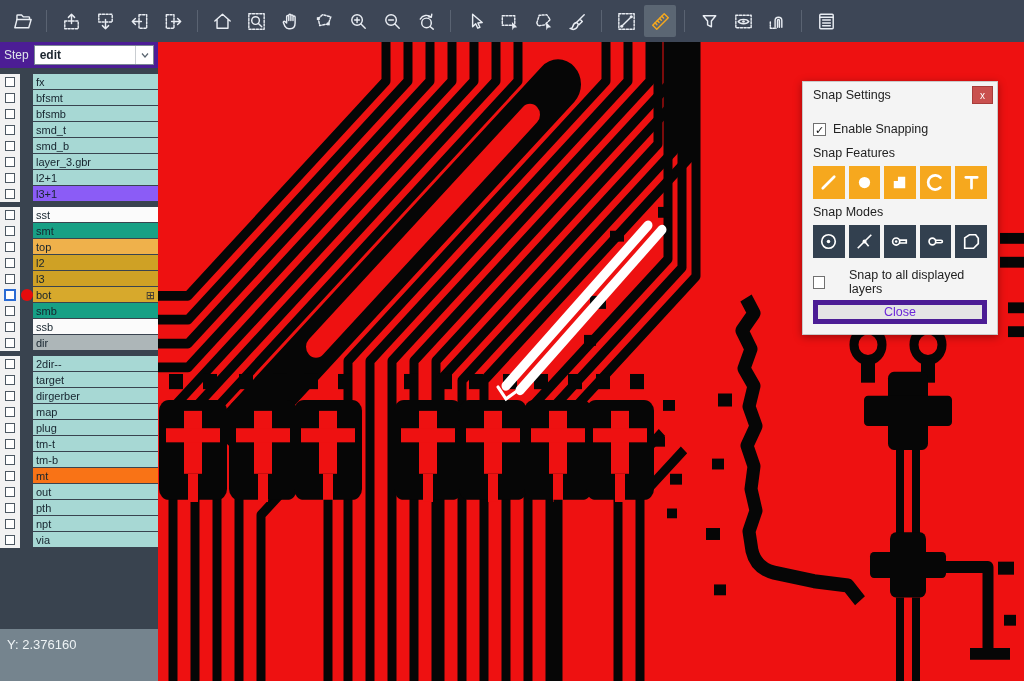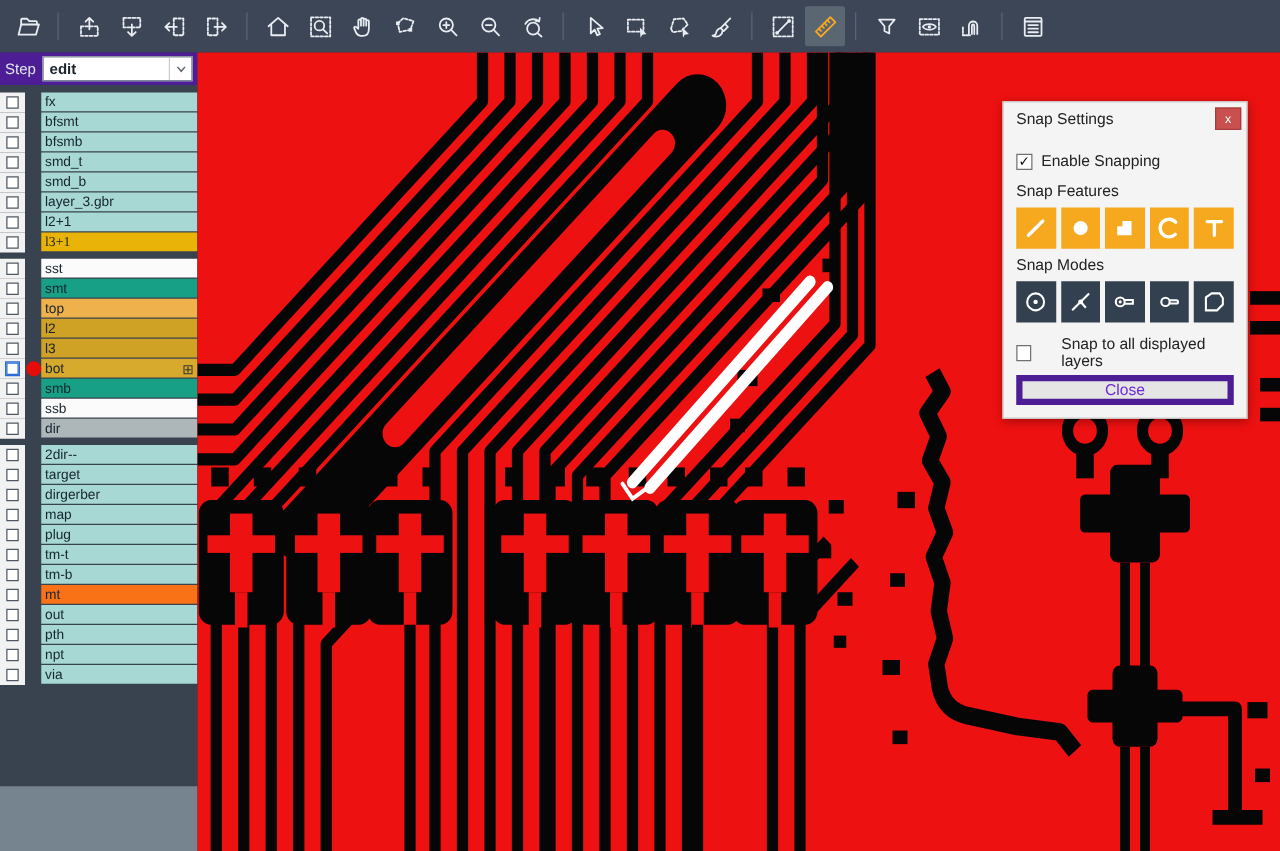"l3+1" div.lab { background: #eab308 -> #8b5cf6; font-family: Liberation Serif, serif -> none }
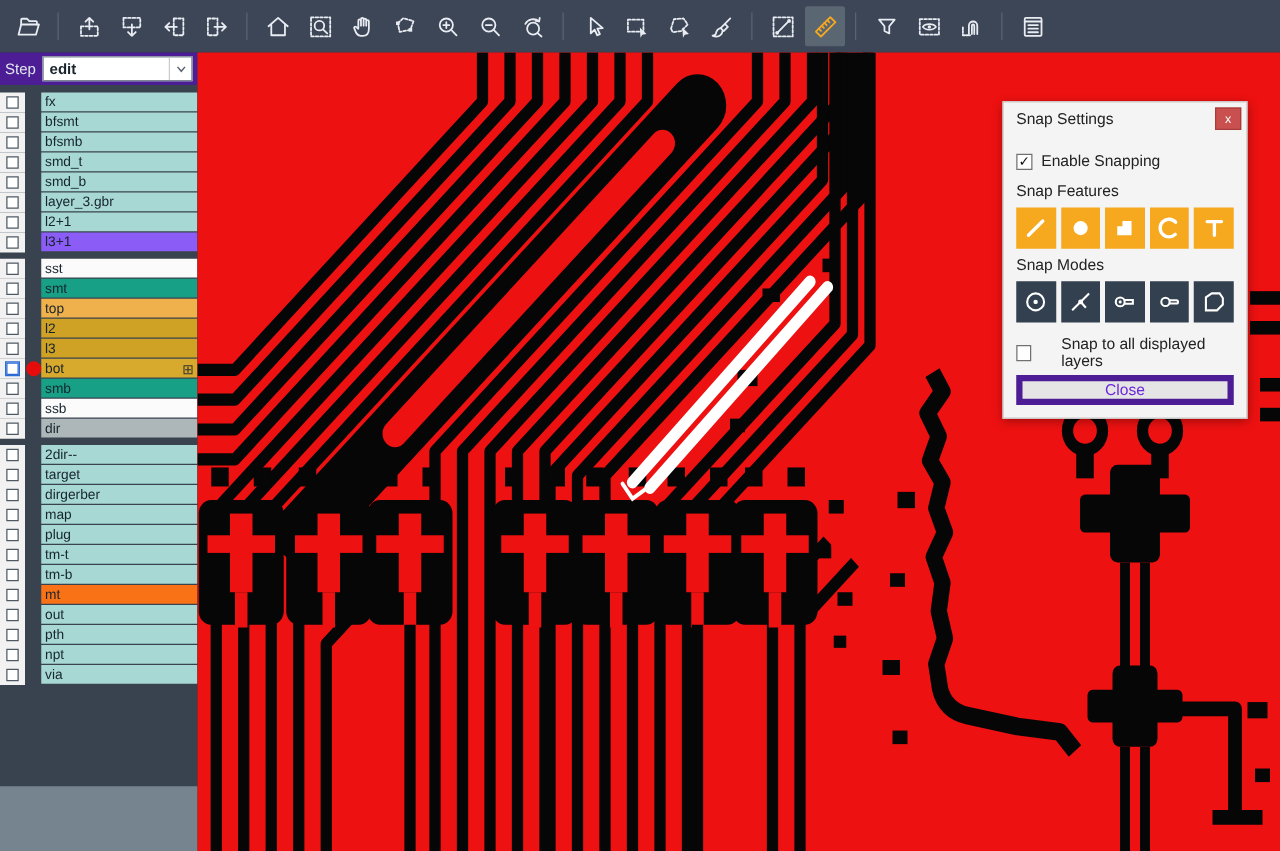"Y: 2.376160" div { html: none -> <div>Y: 2.376160</div> }
